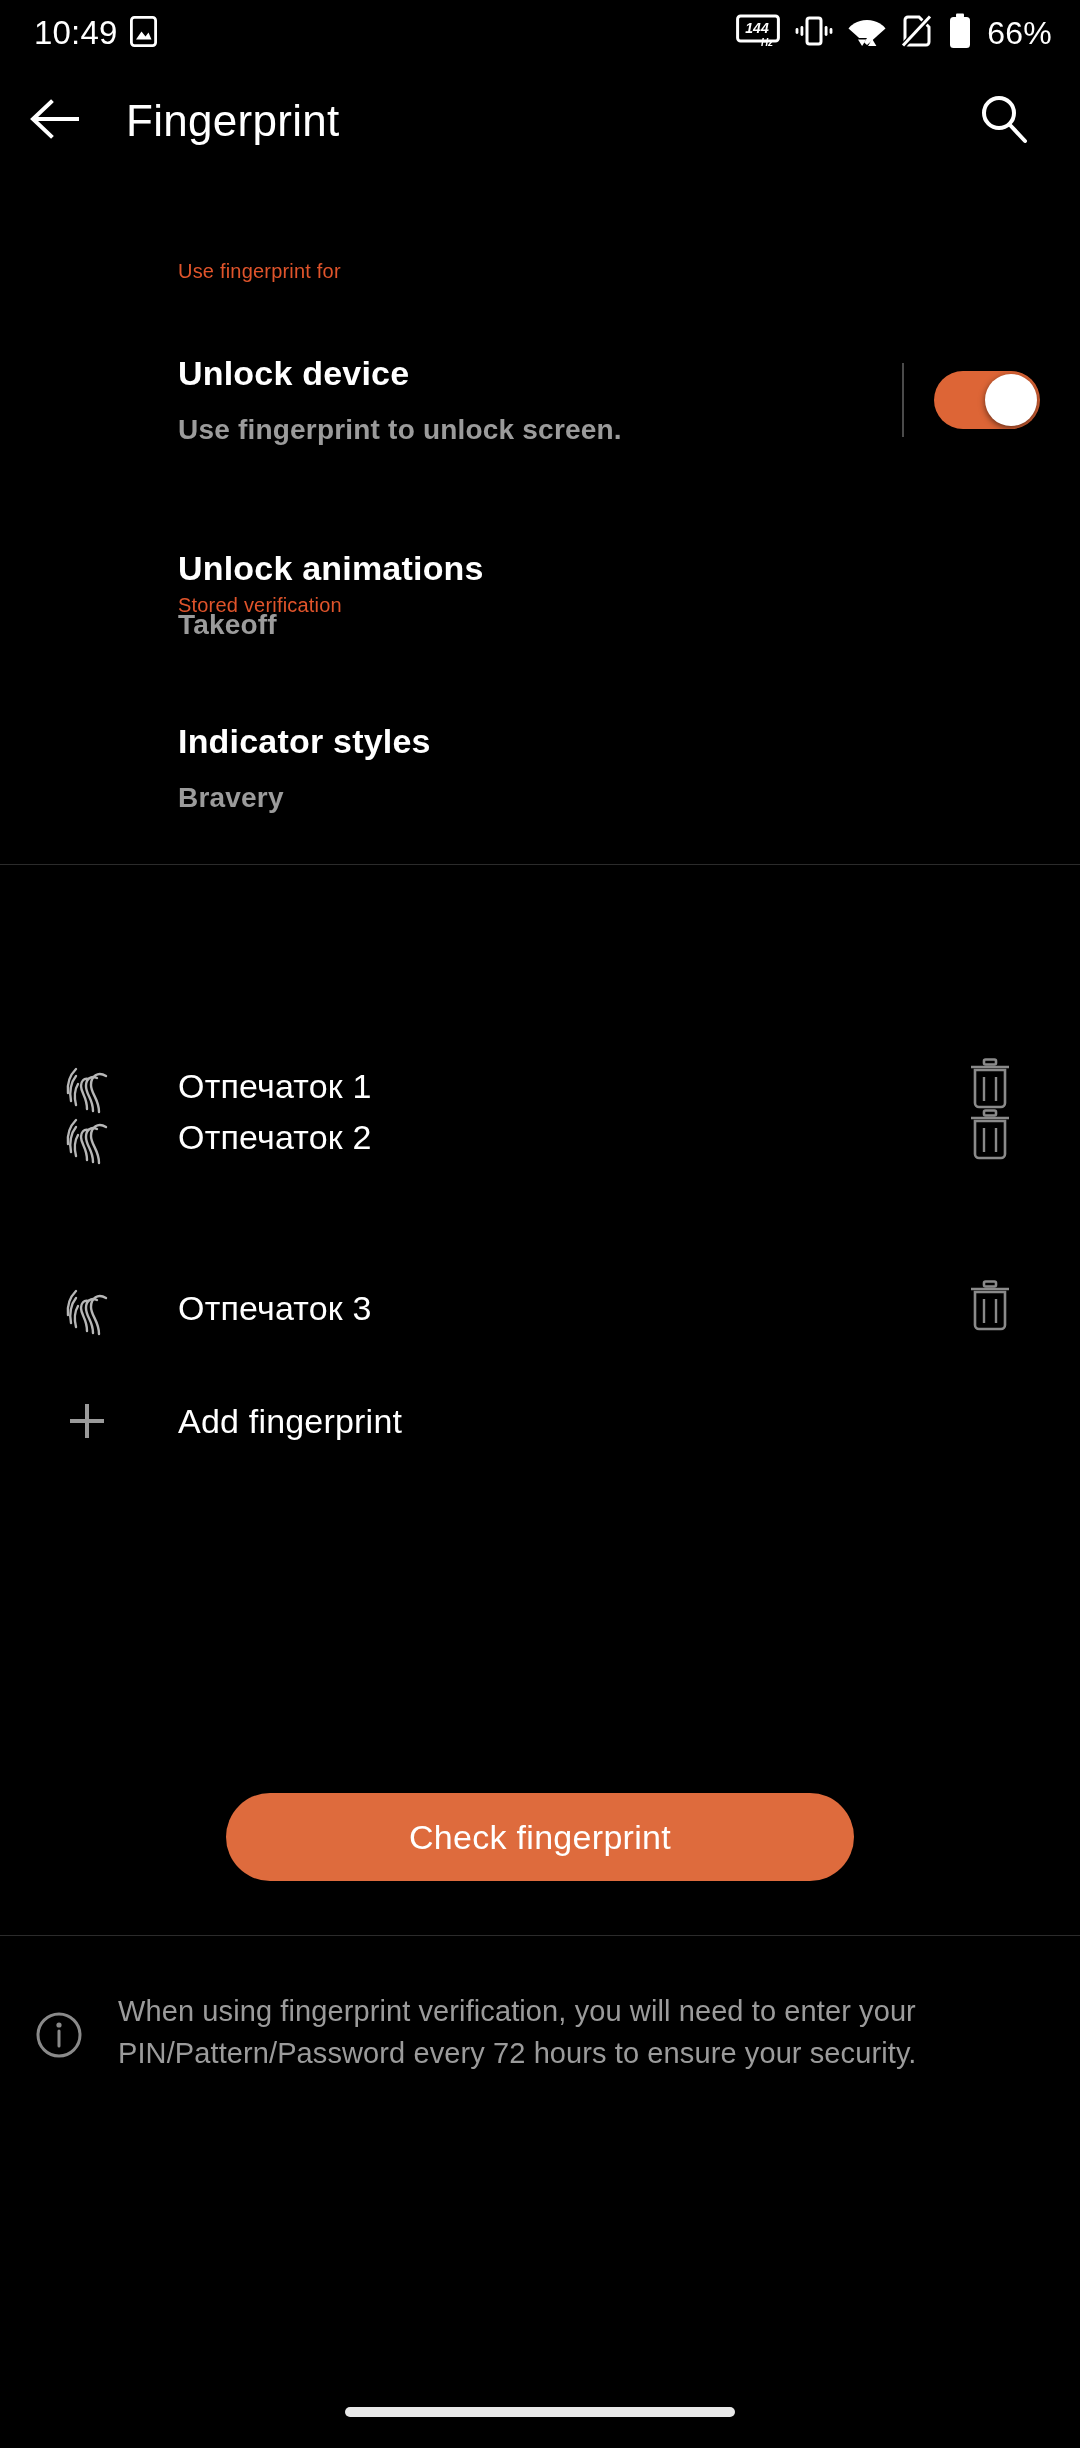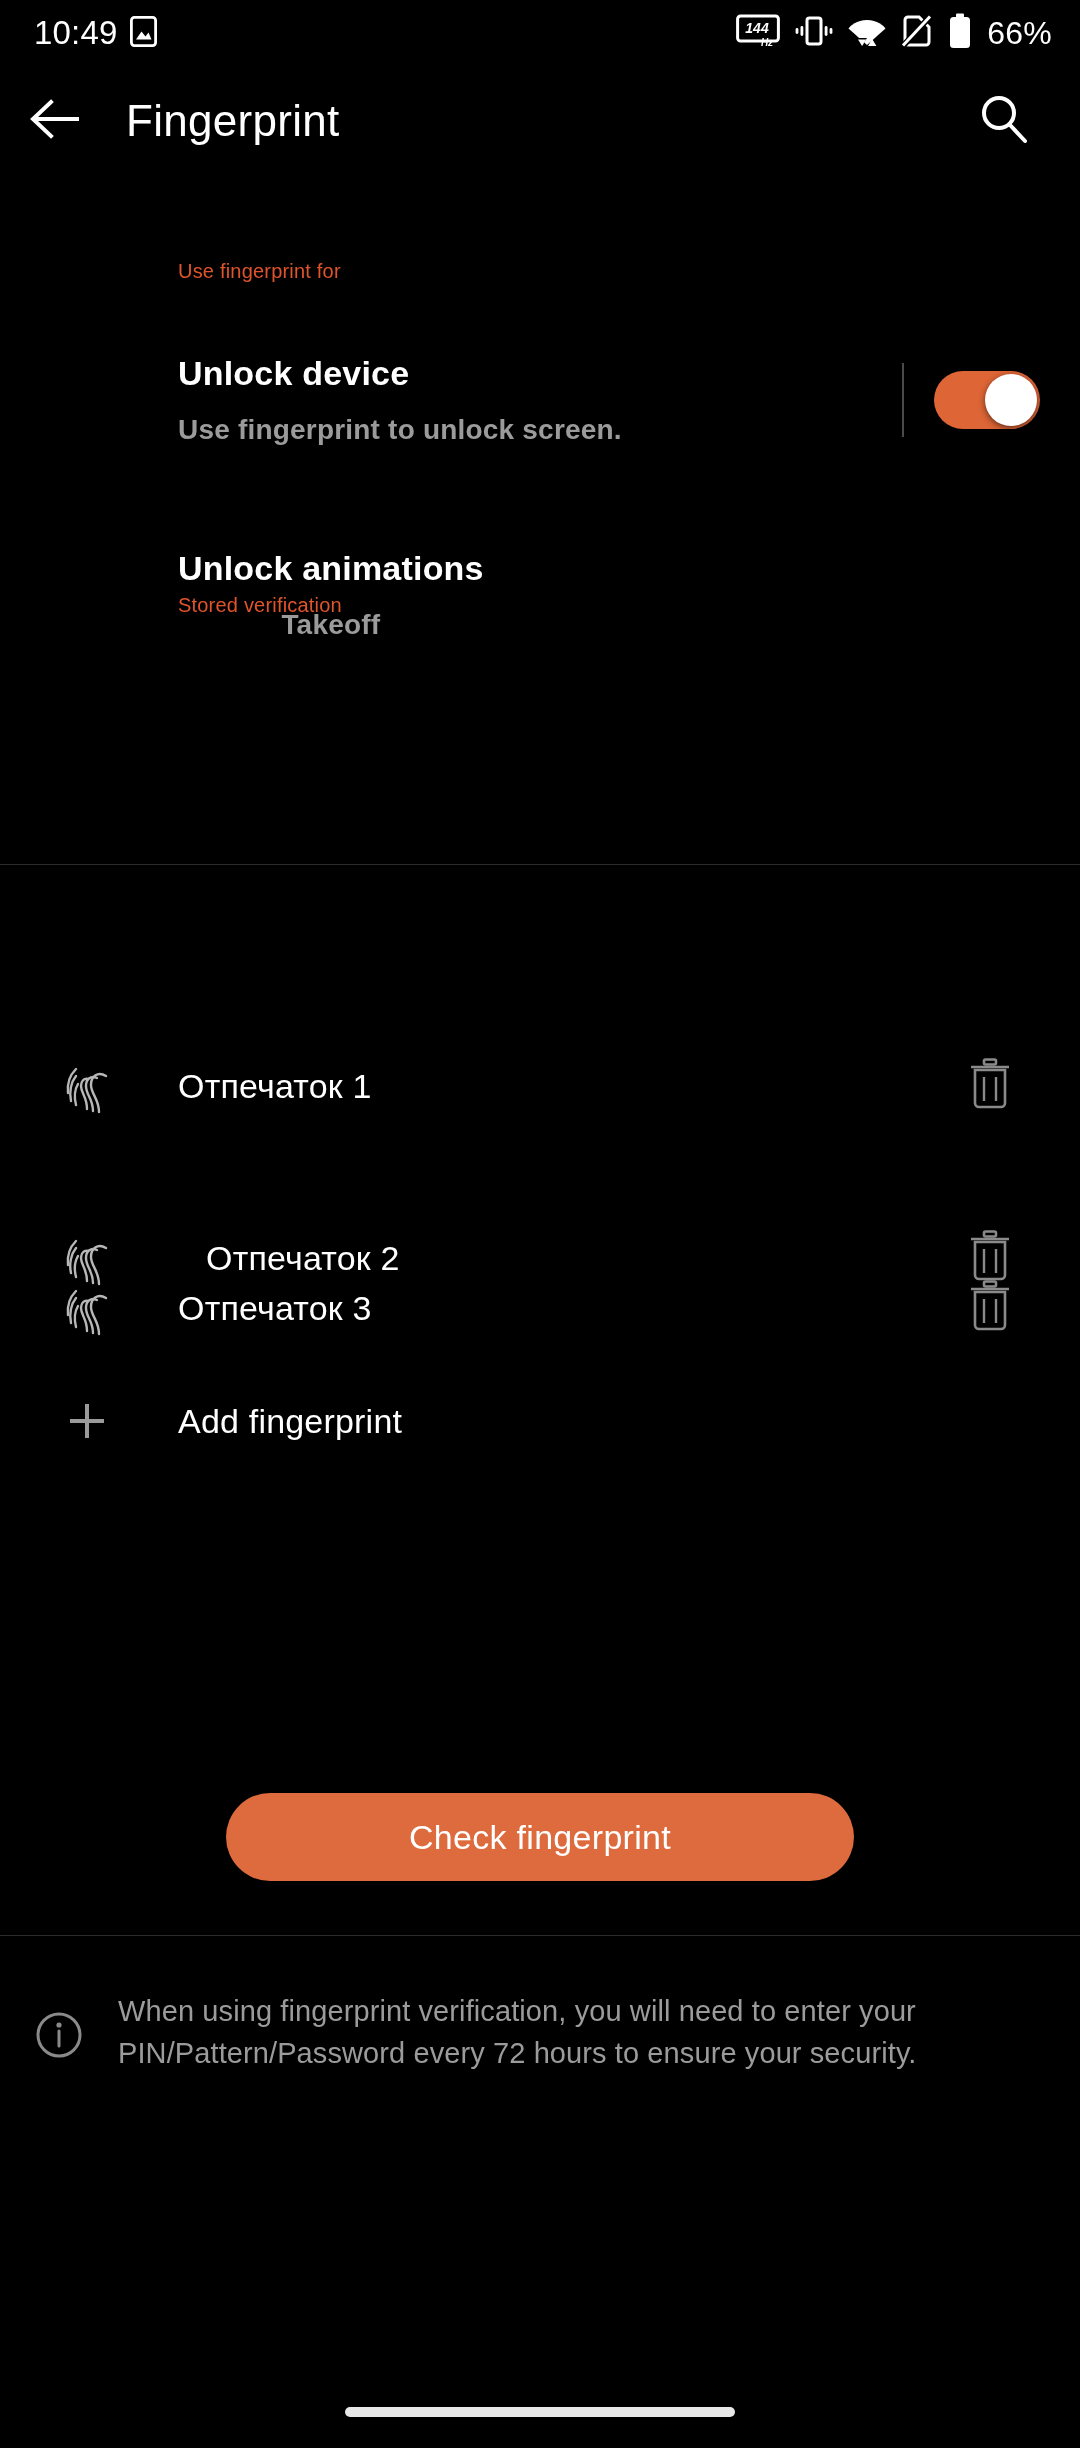"Use fingerprint to unlock screen." .row-sub { text-align: center -> none }
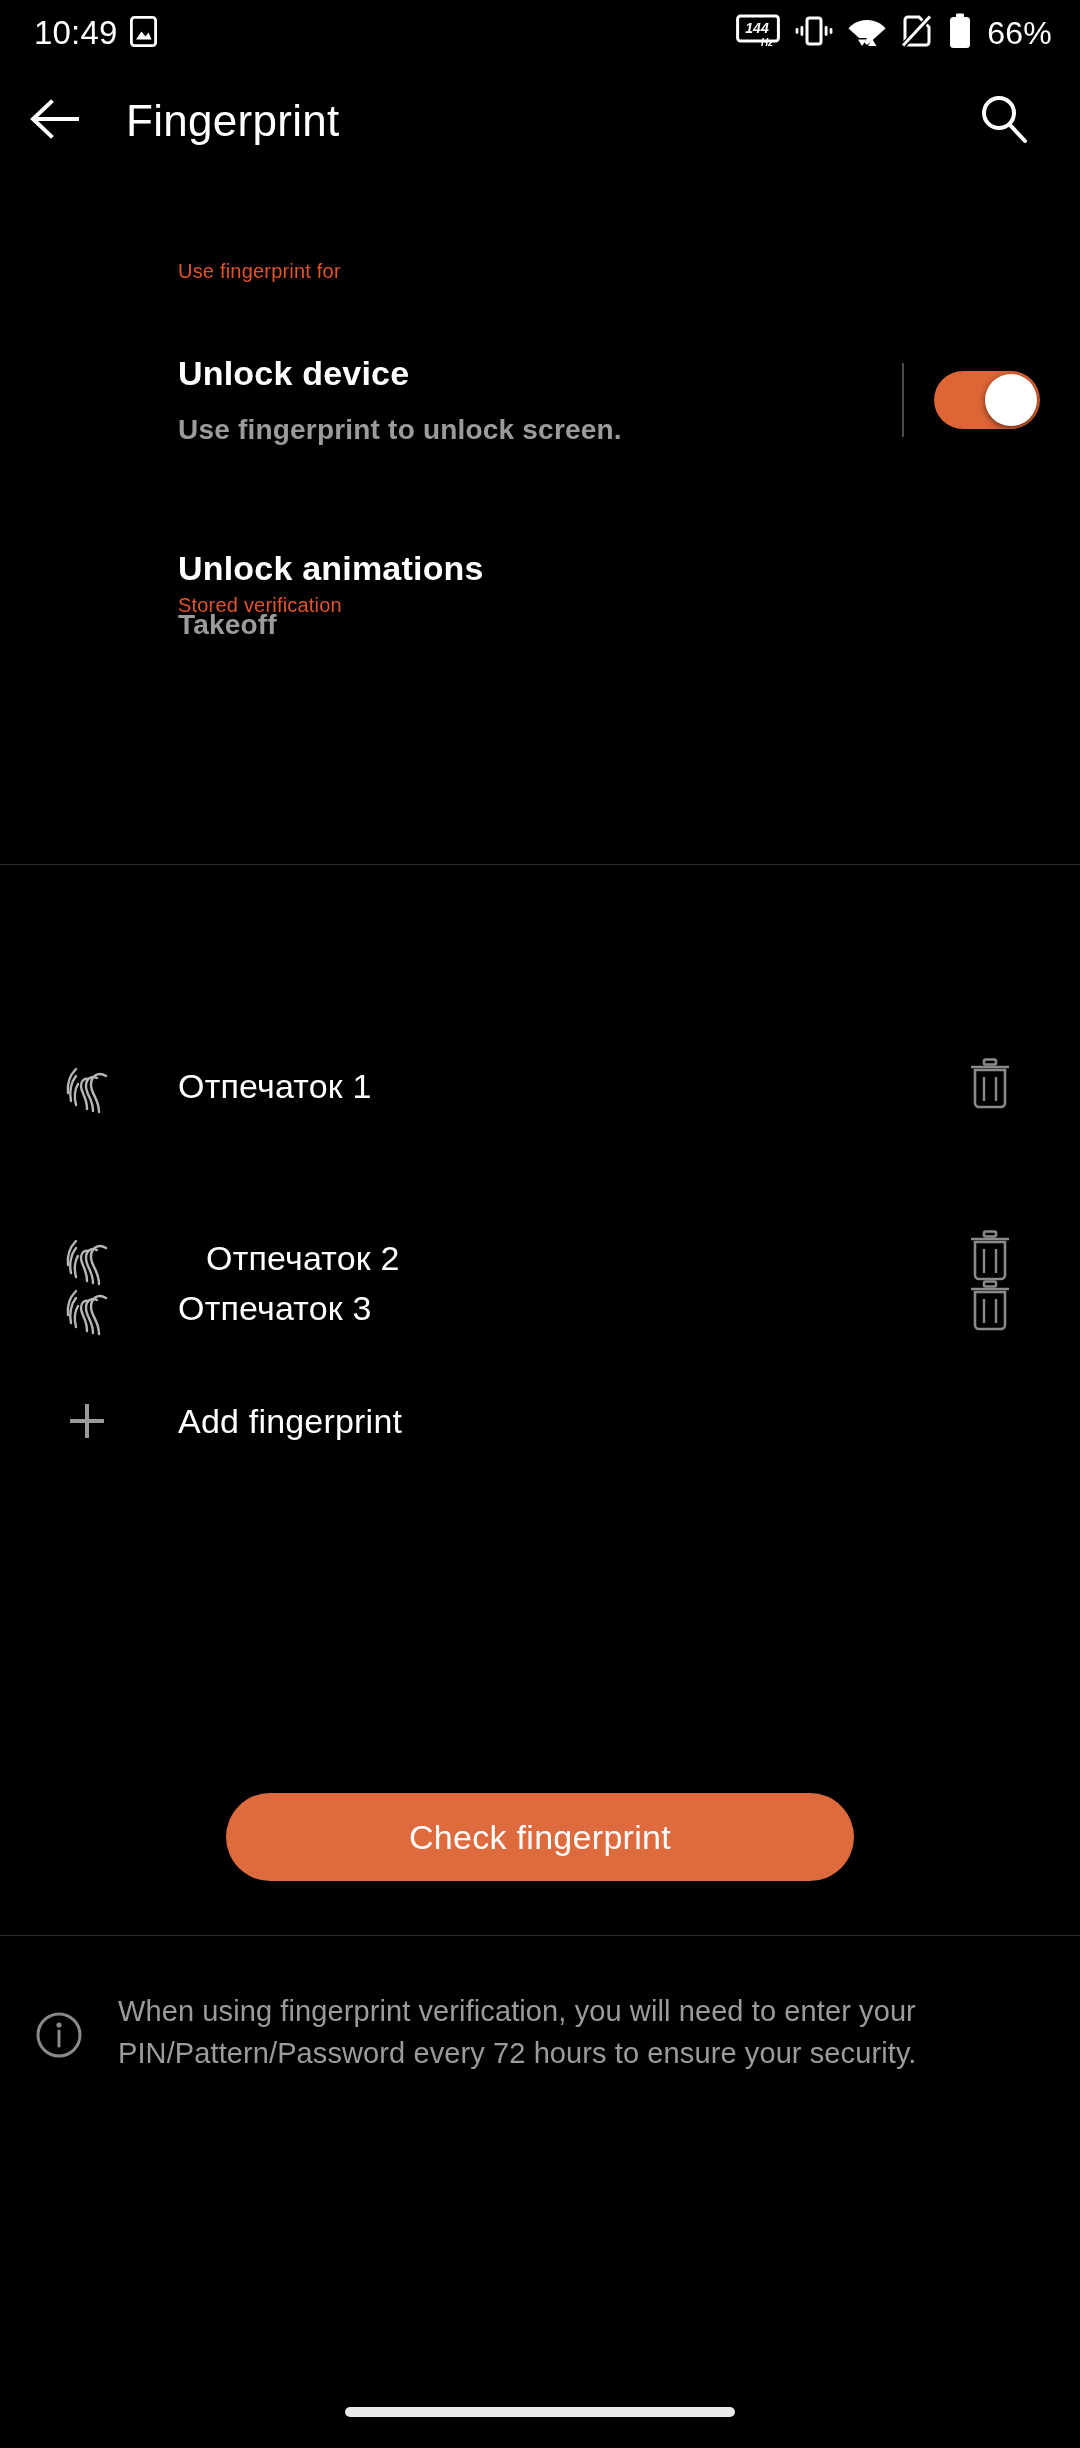"Indicator styles" div.row { html: none -> <div> <div> <div>Indicator styles</div> <div>Bravery</div> </div> </div> }
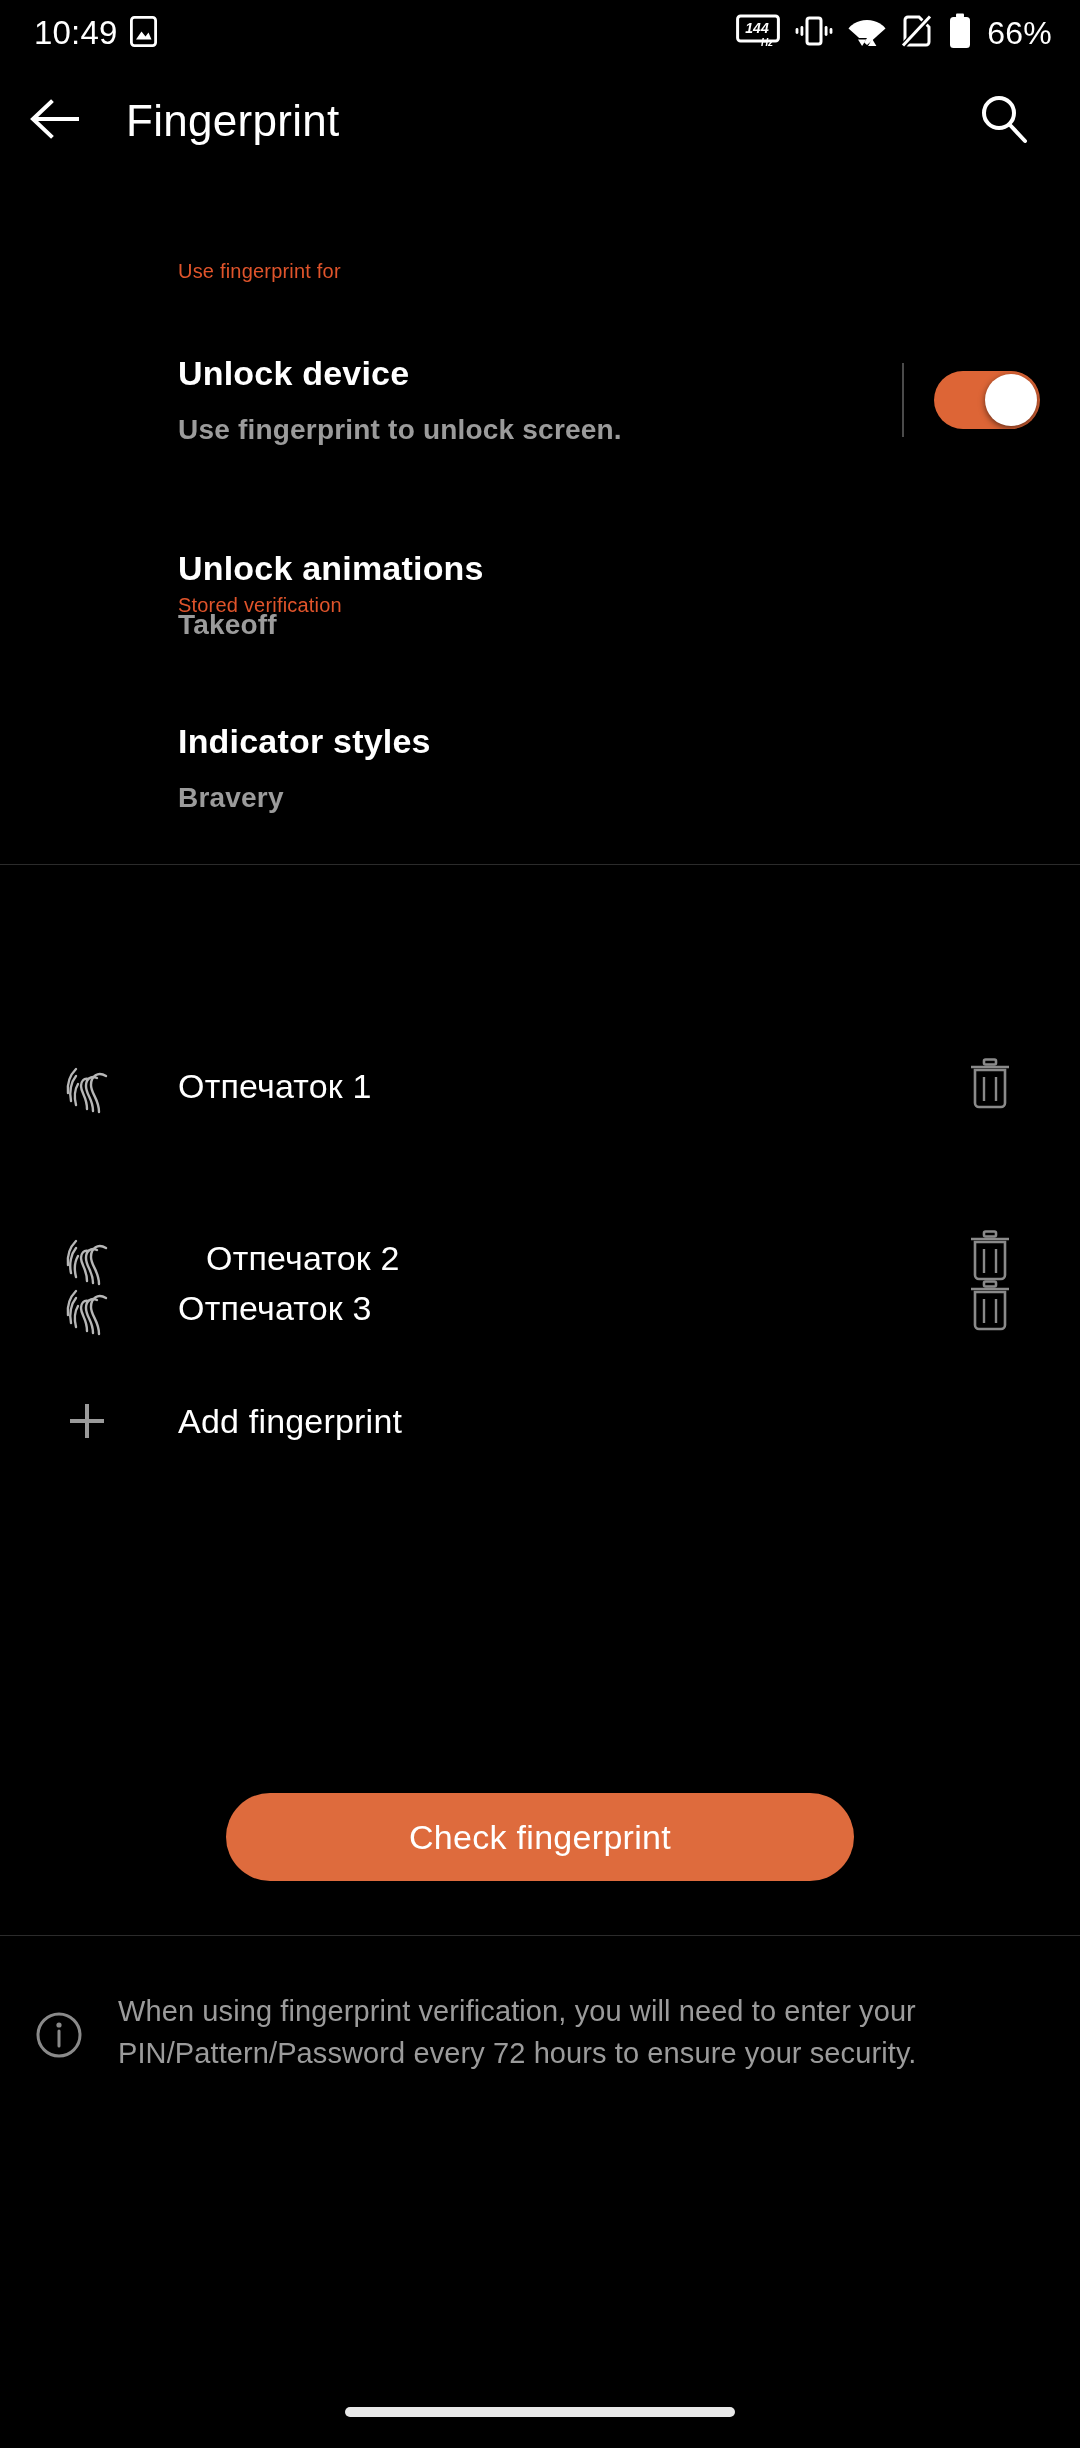"Отпечаток 2" div.fp-row { gap: 28px -> none; top: 1202px -> 1081px }
